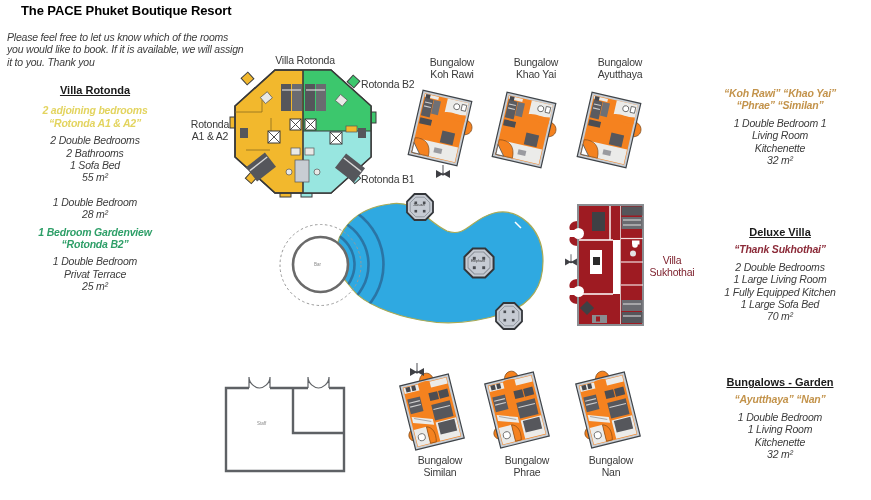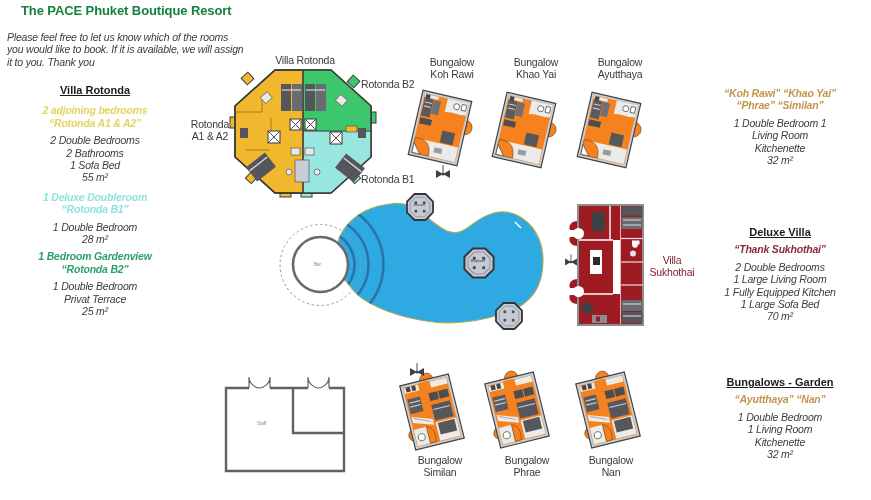"The PACE Phuket Boutique Resort" div.abs { color: #15803d -> #000000 }
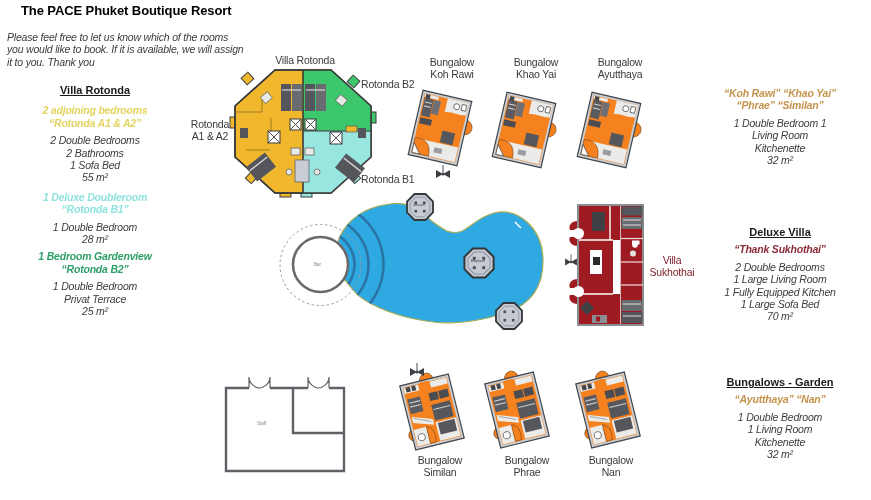"1 Deluxe Doubleroom" div.b { html: <div>1 Deluxe Doubleroom<br>“Rotonda B1”</div> -> none }
